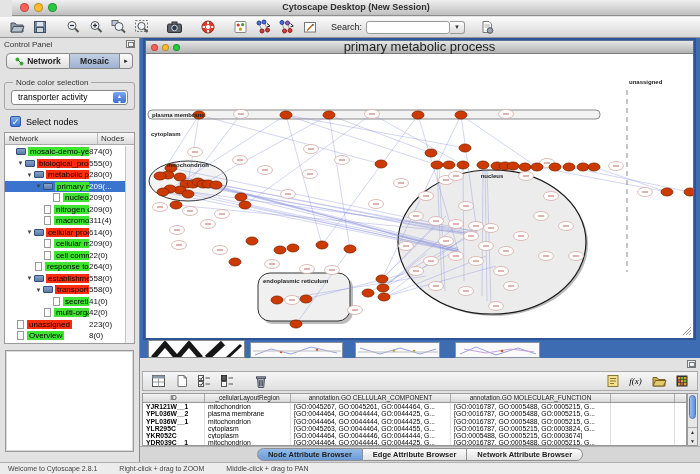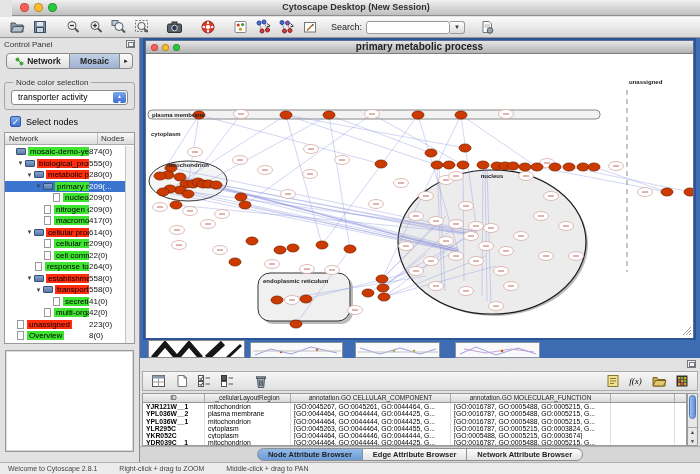"primary metabolic process" .net-title { font-size: 10px -> 13px; font-weight: bold -> normal }
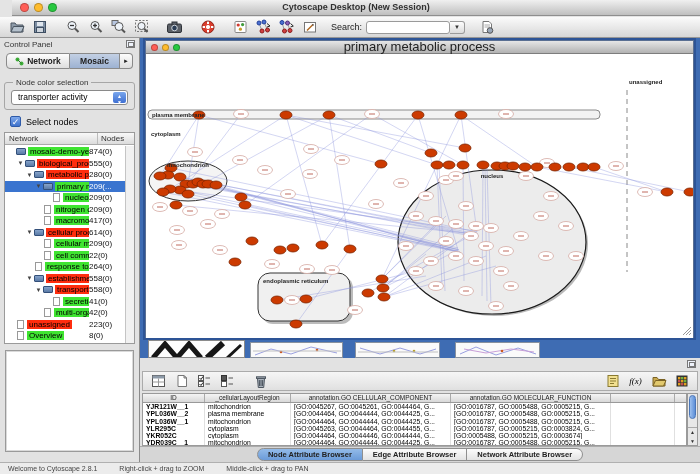"417(0)" span.tcount { text: 417(0 -> 311(4 }
